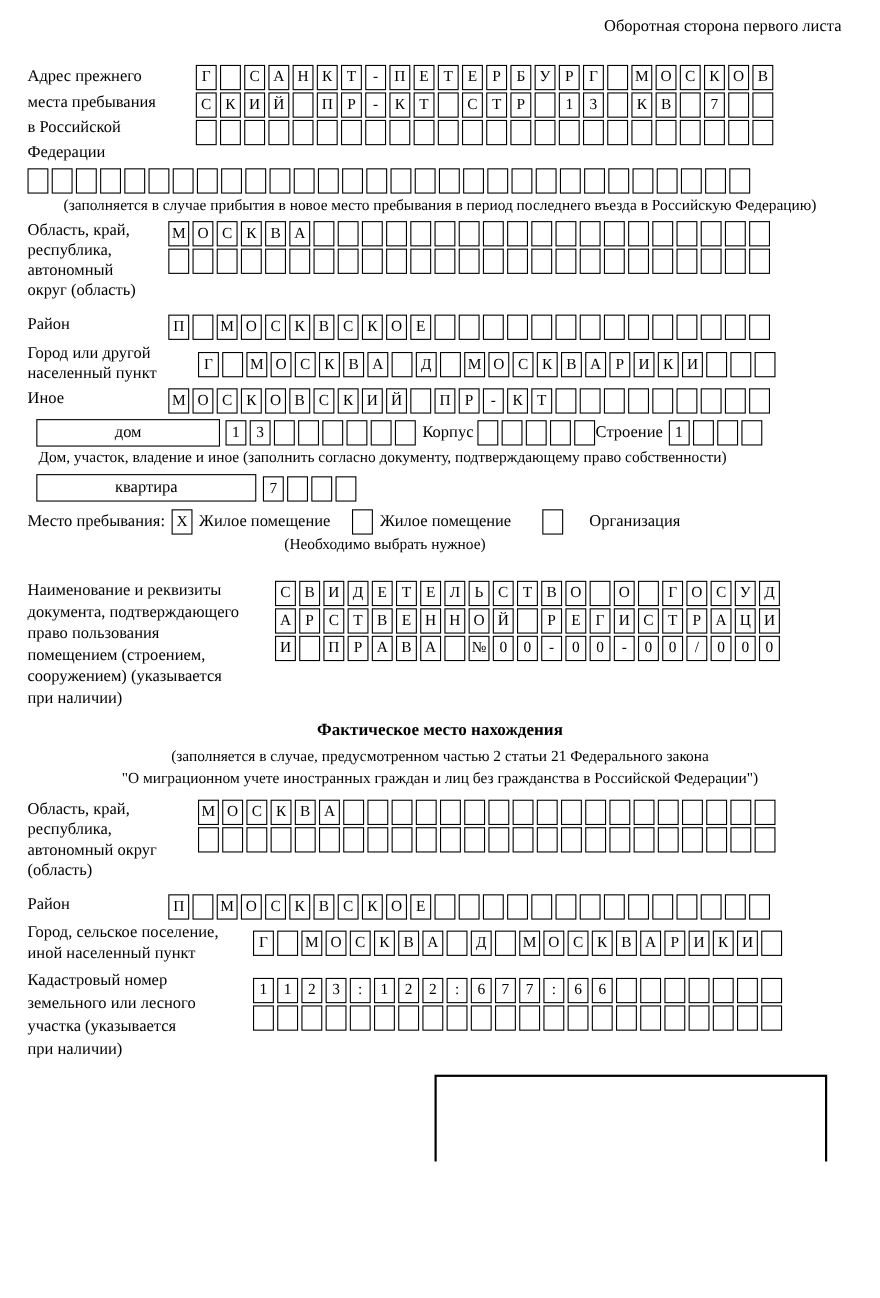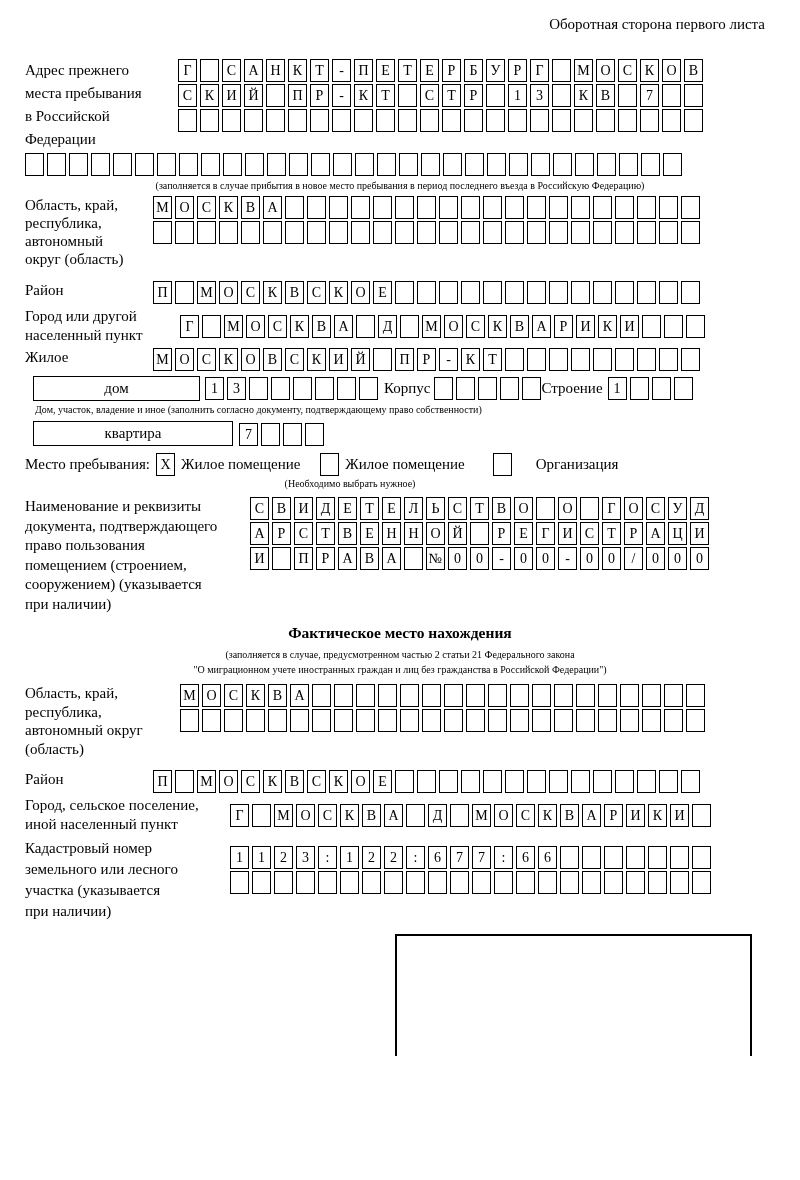"(заполняется в случае прибытия в" .cap { font-size: 10px -> 14px }
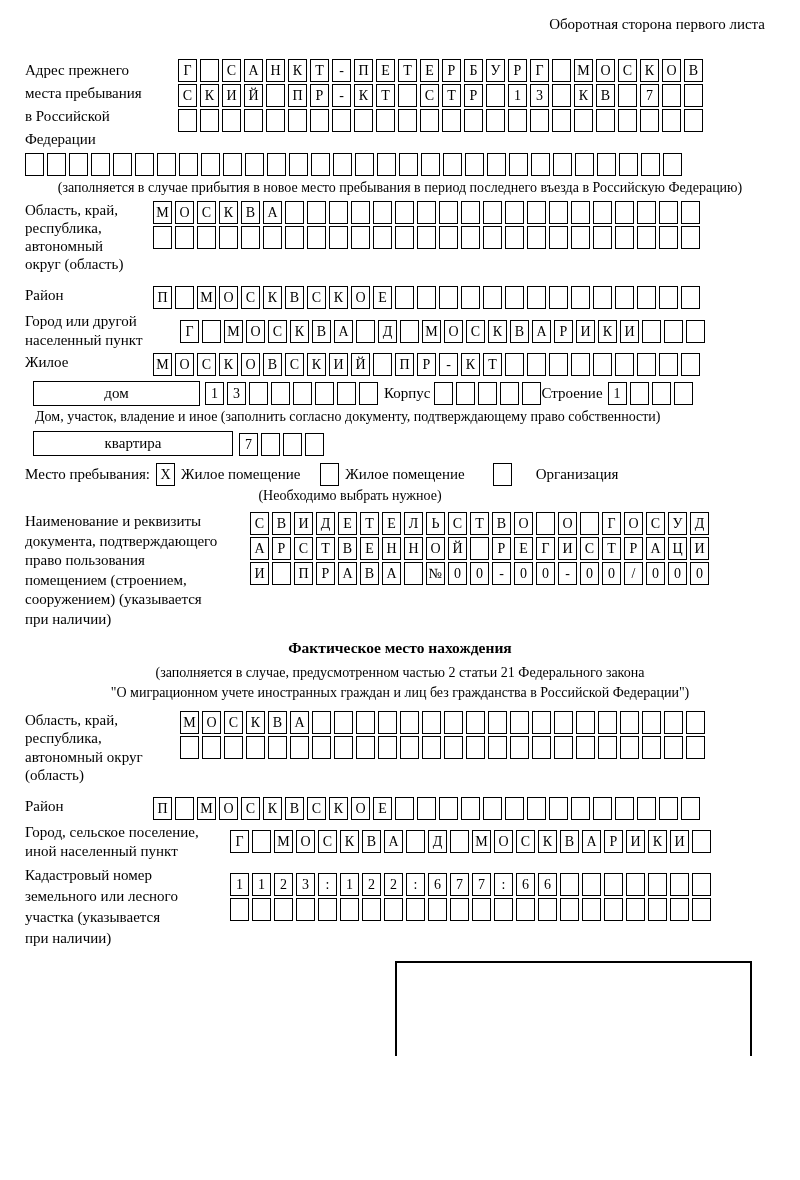"Жилое" div.lbl { text: Жилое -> Иное }
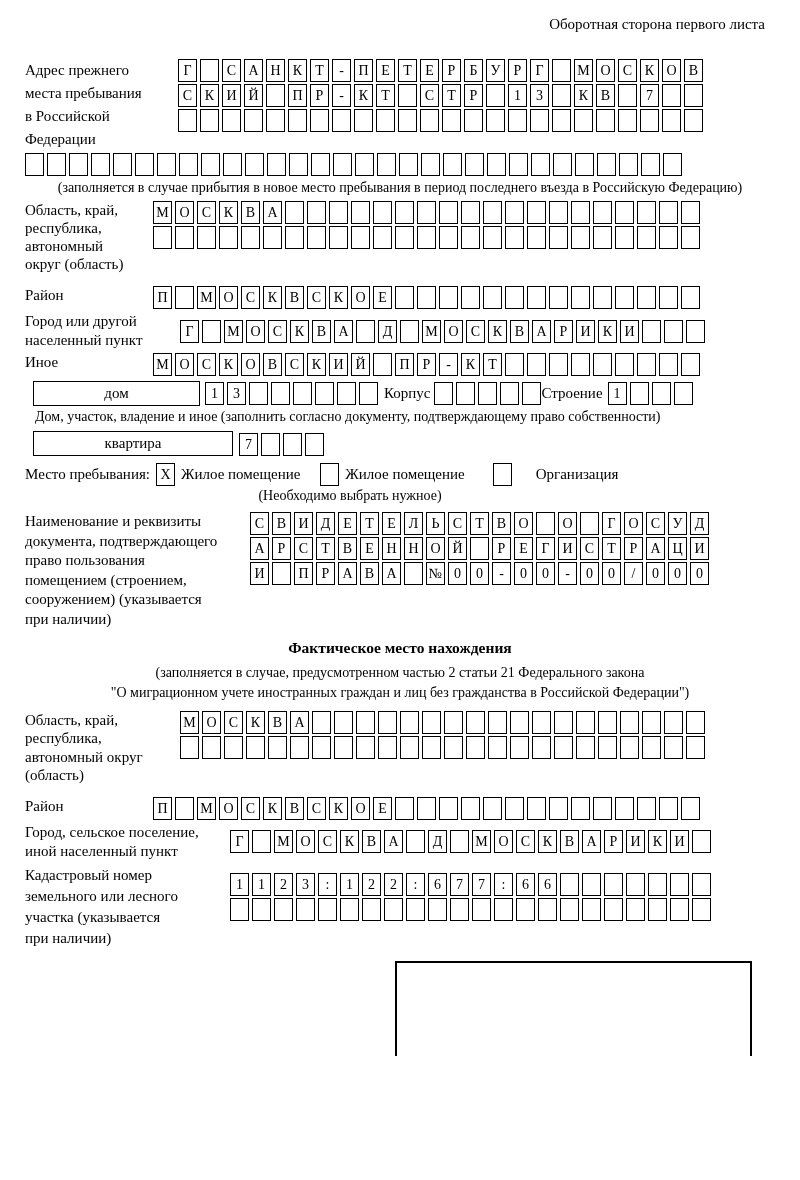"Наименование и реквизиты" div.block { margin-top: 8px -> 24px }
